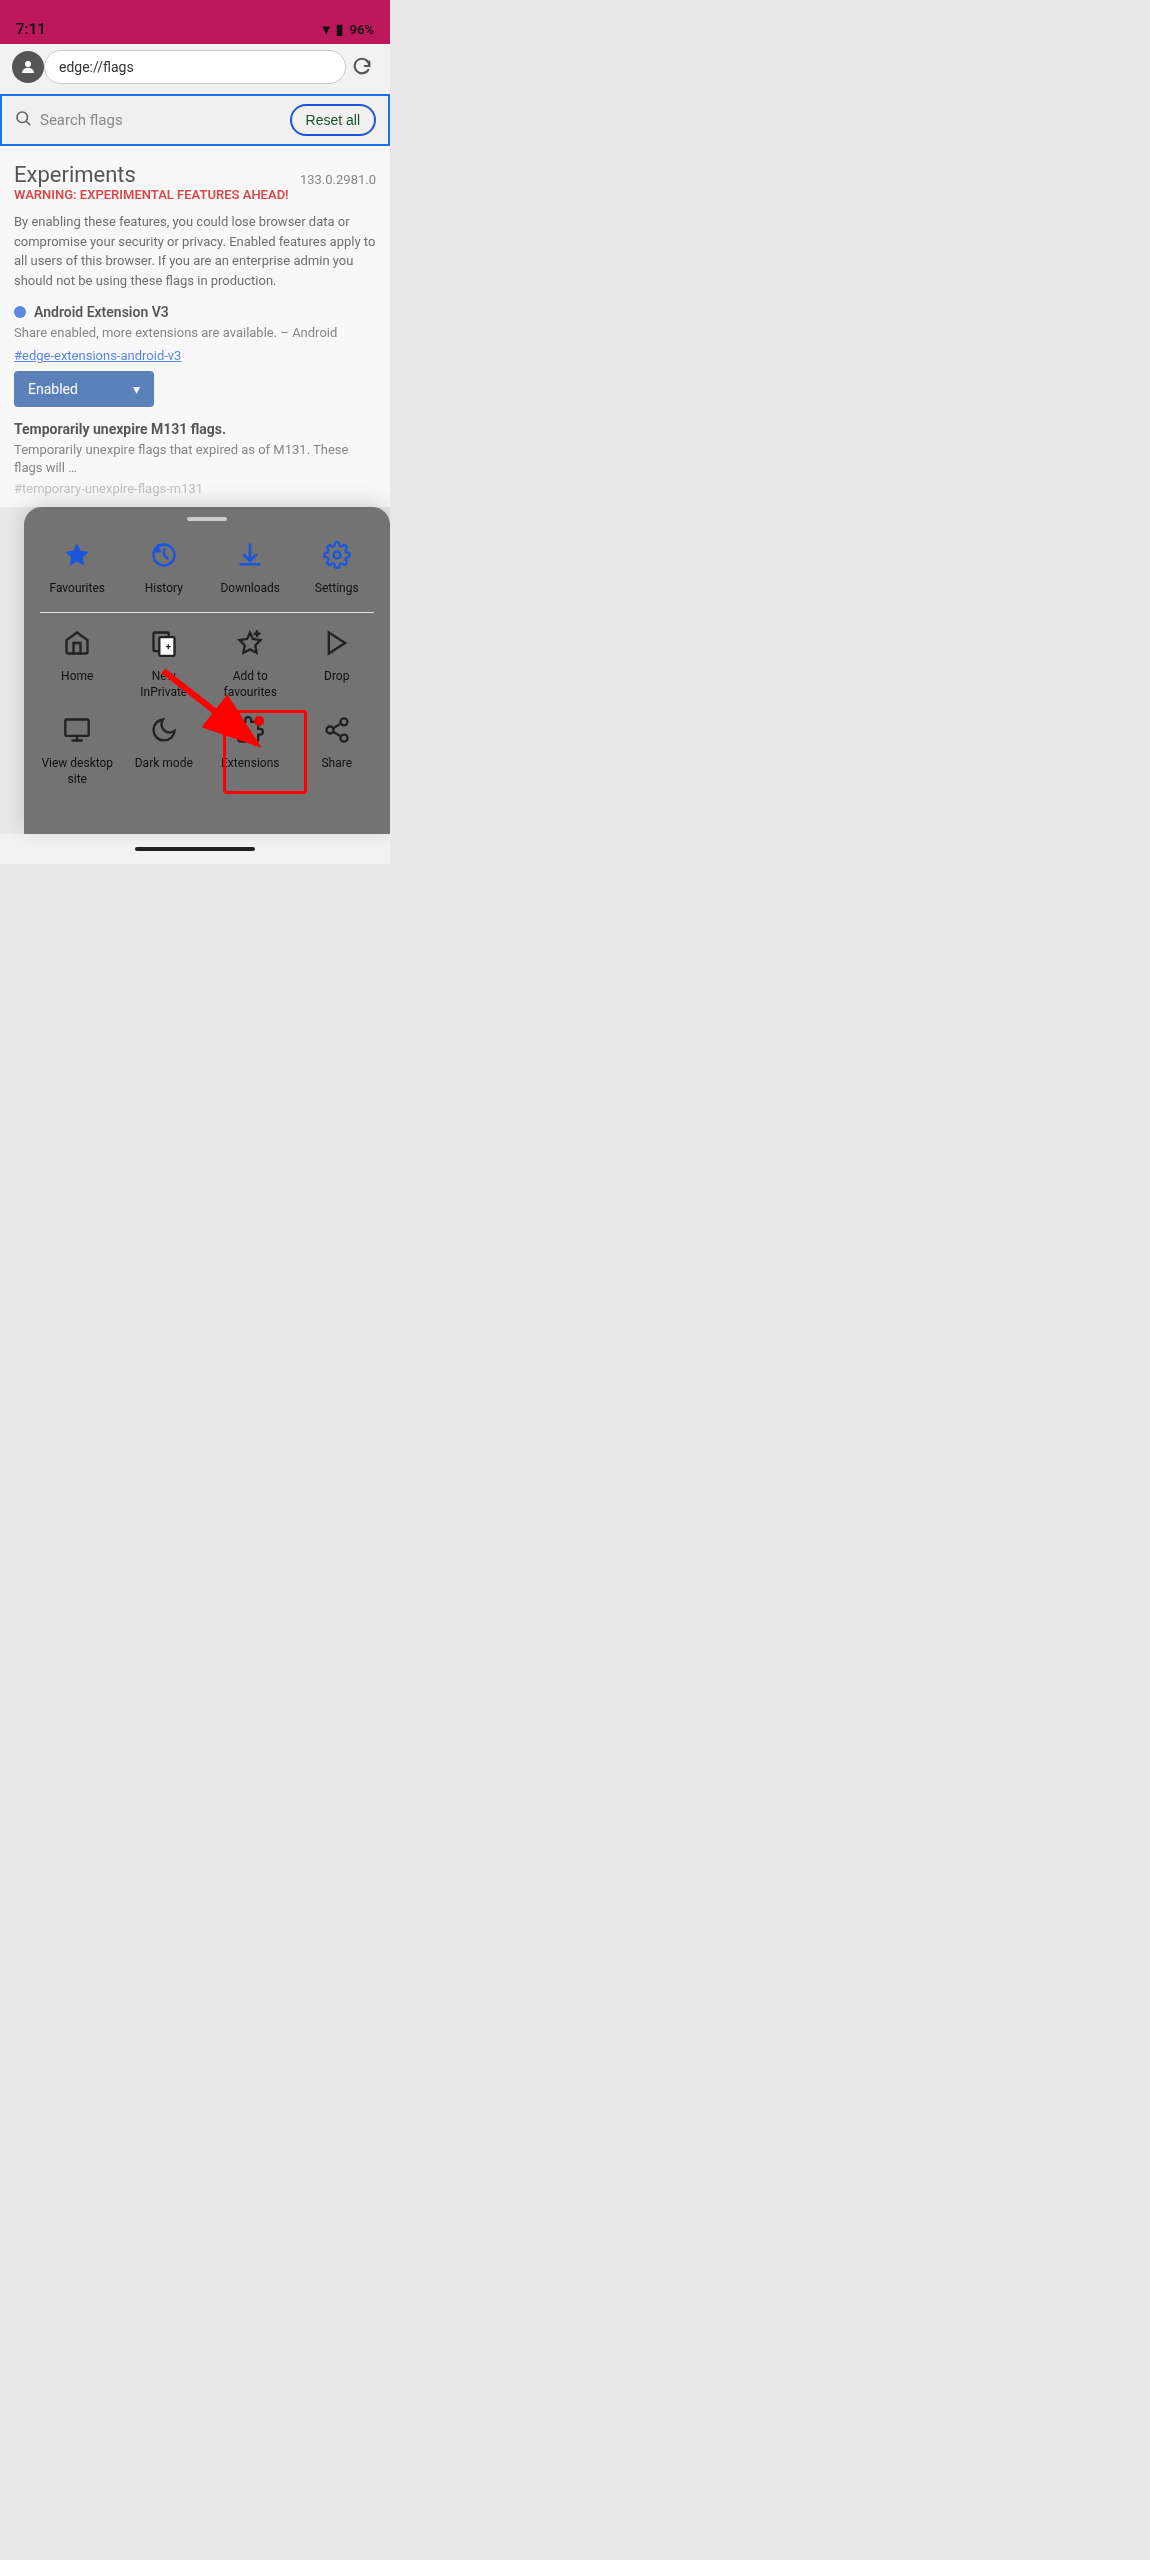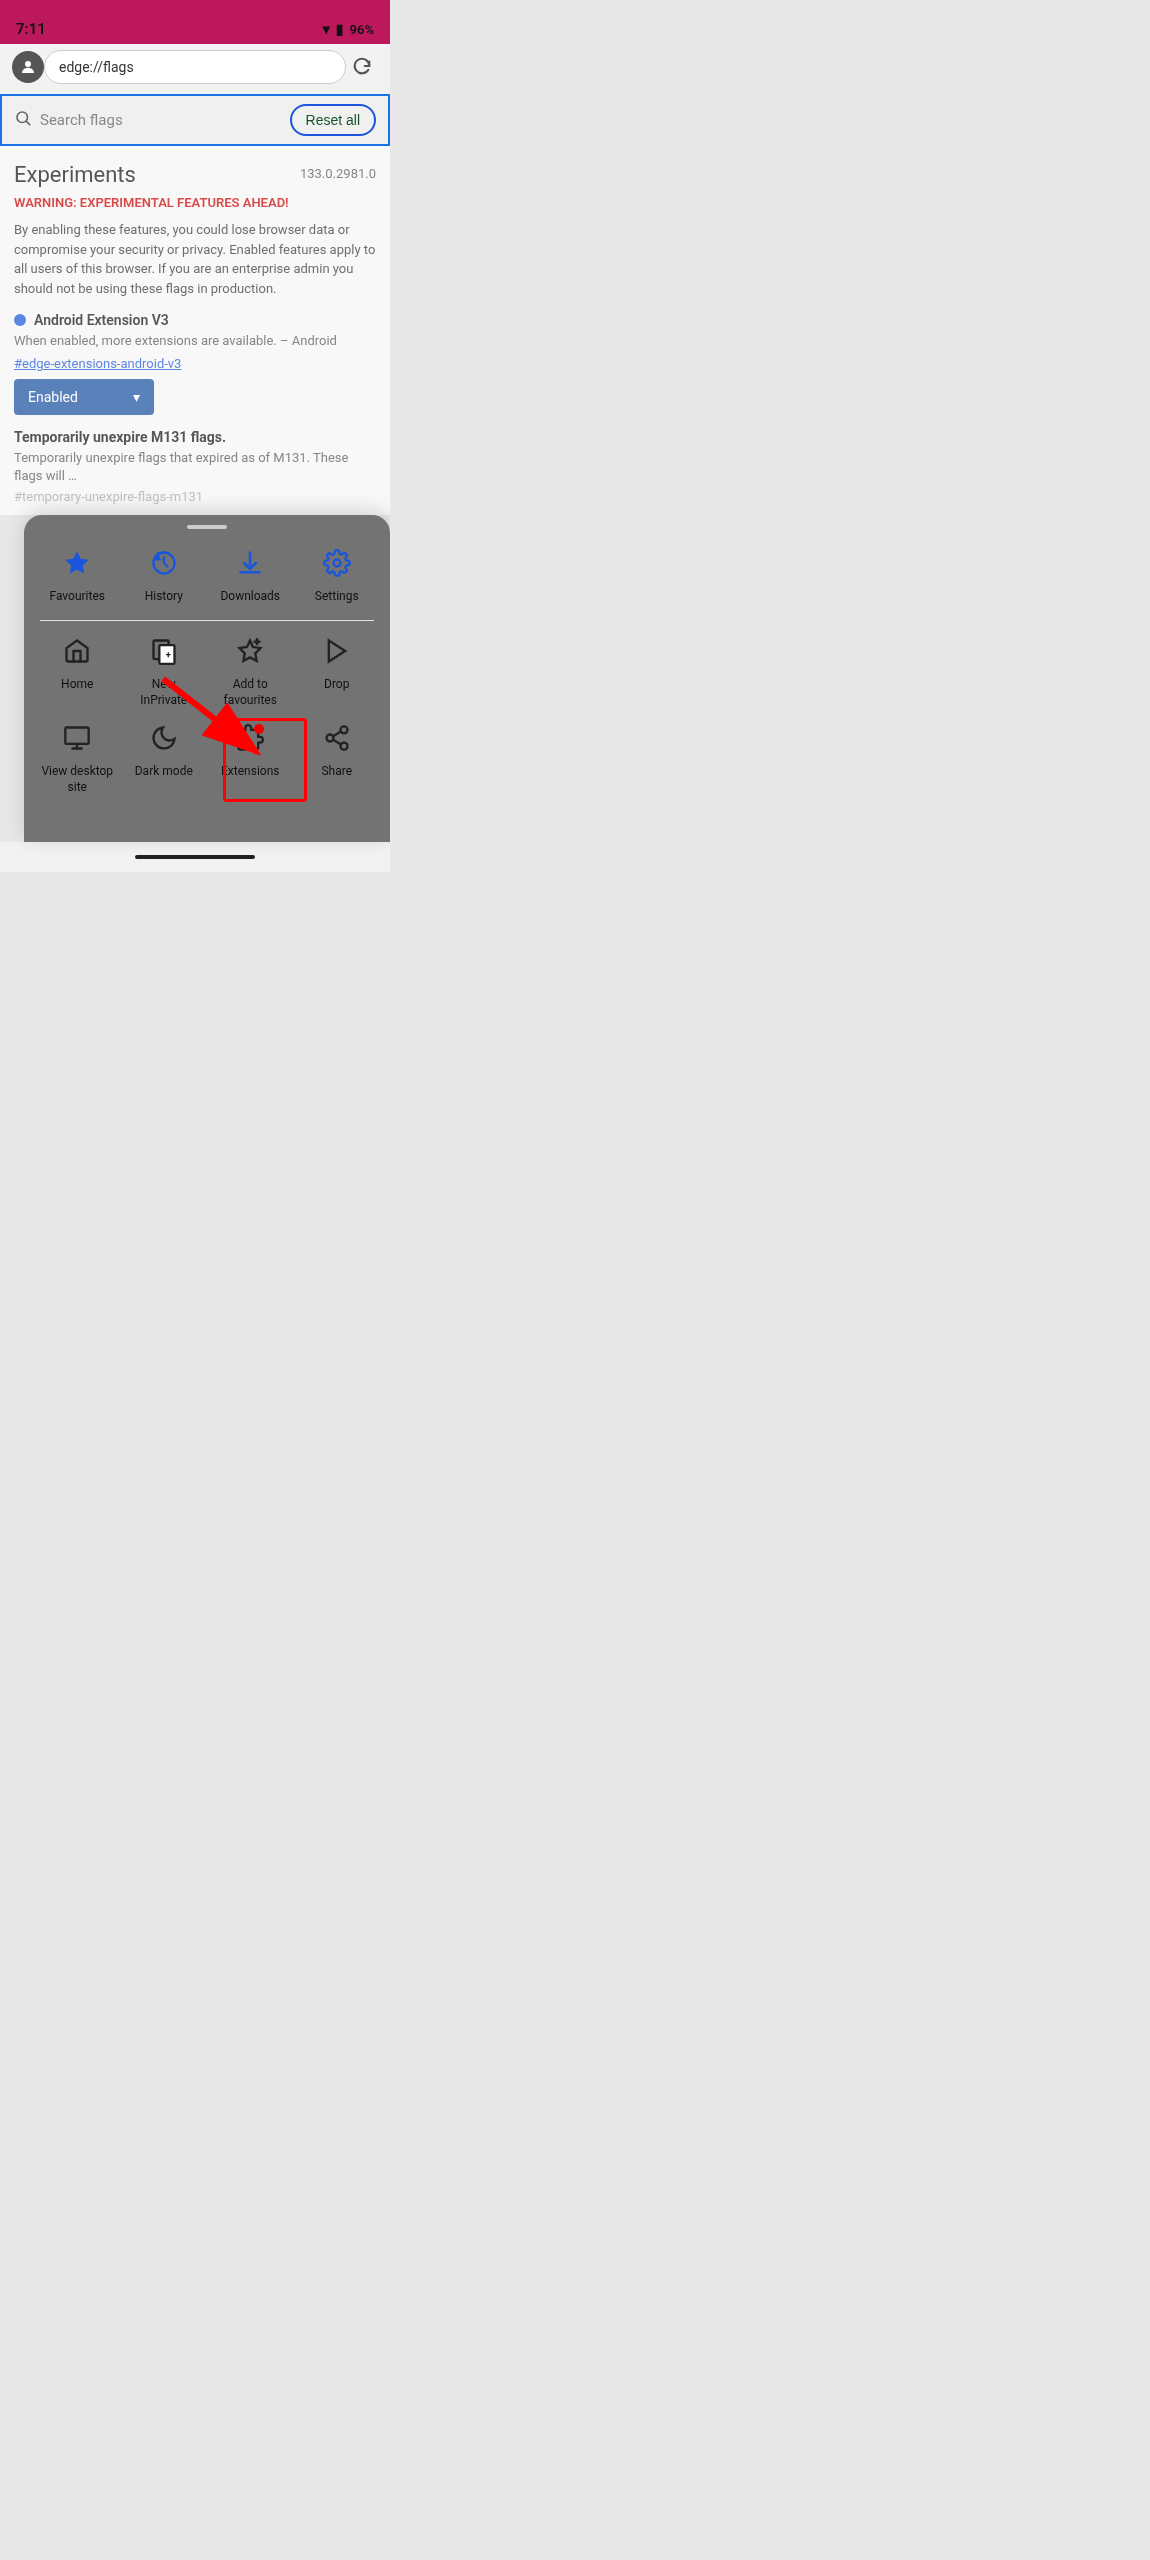"Experiments" .experiments-header { align-items: flex-start -> flex-end; margin-bottom: 8px -> none }
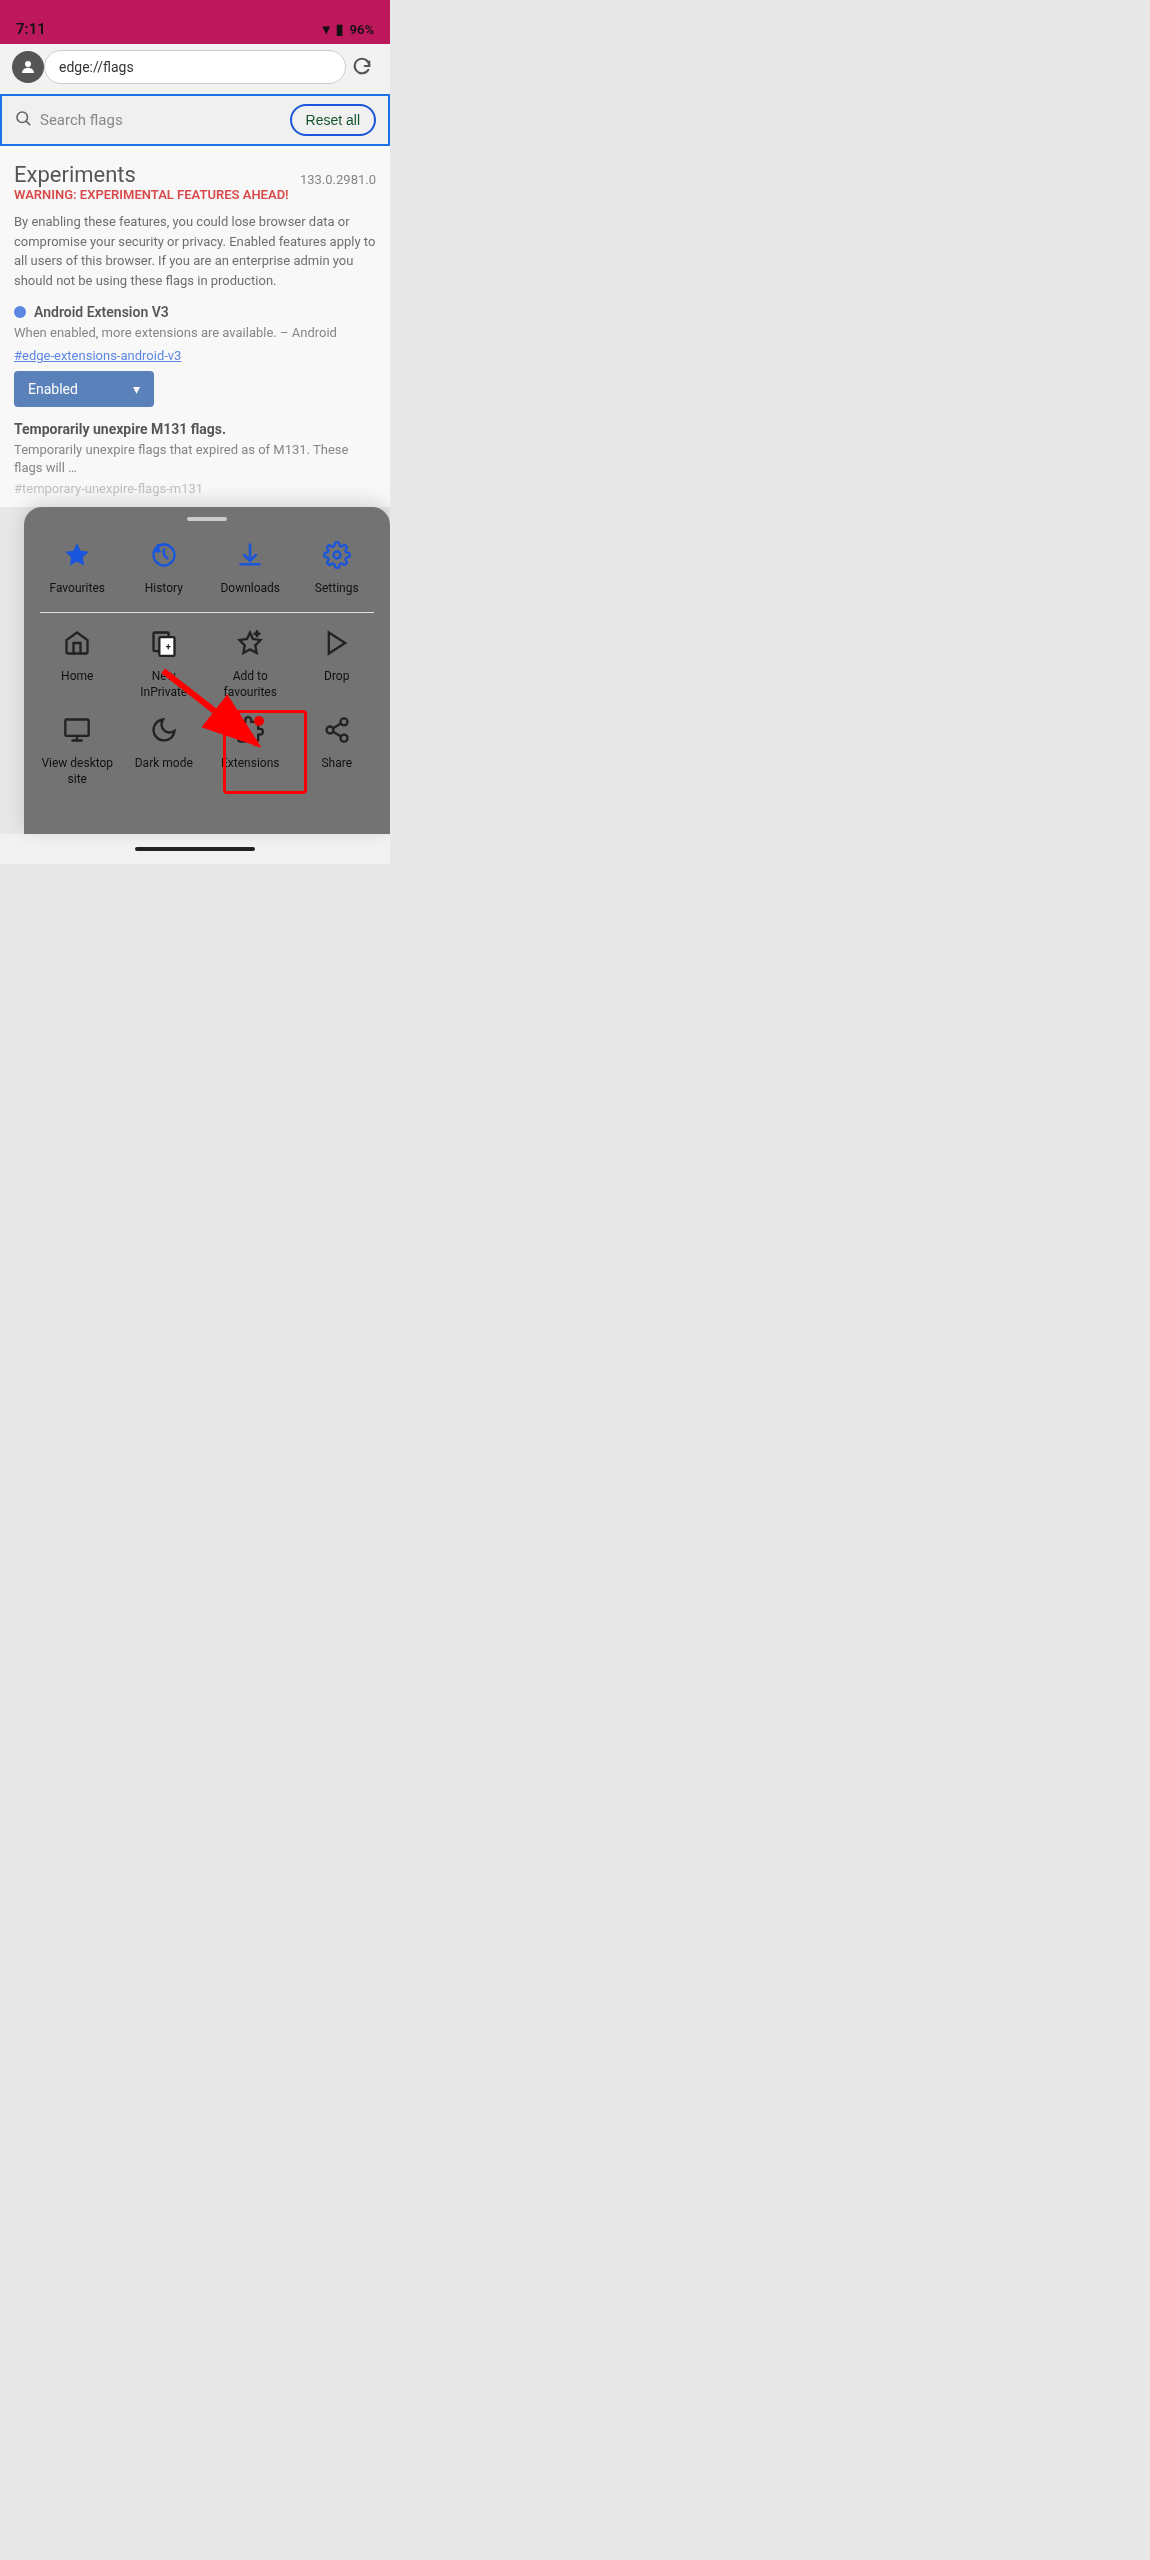"When enabled, more extensions are" div.flag-desc { text: When -> Share }
